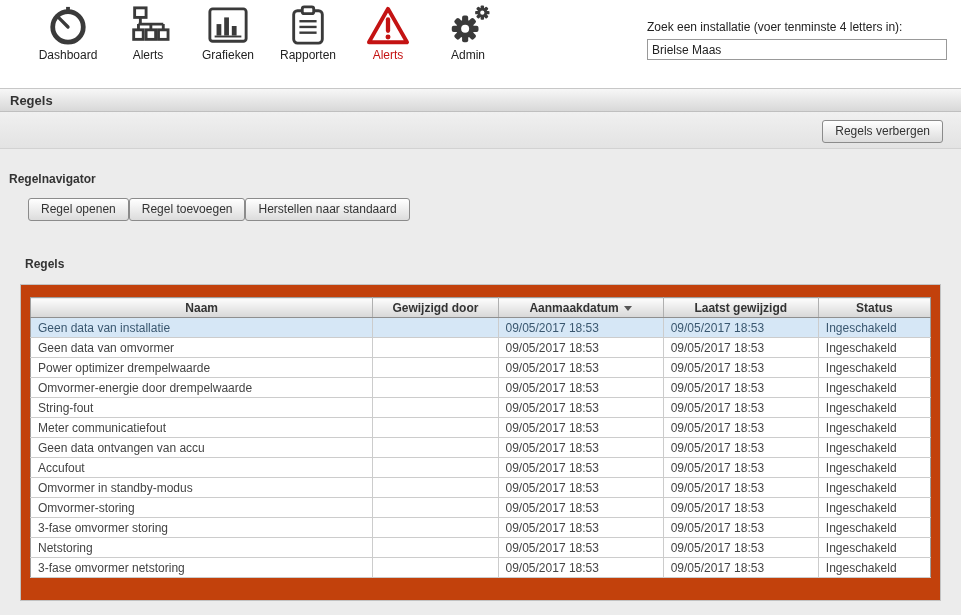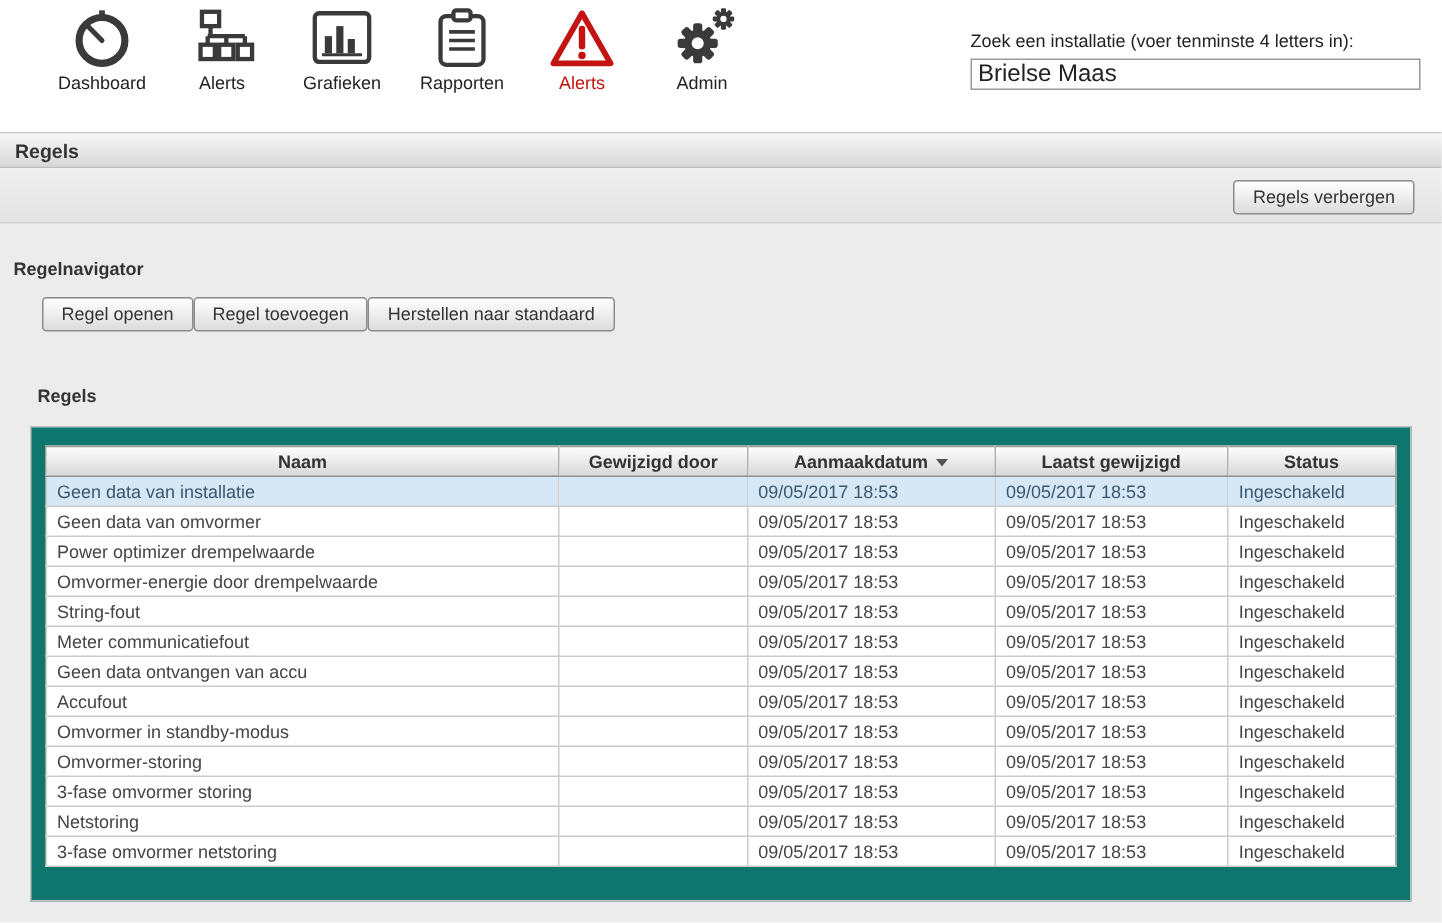"Brielse Maas" .search input { font-size: 16px -> 12px }
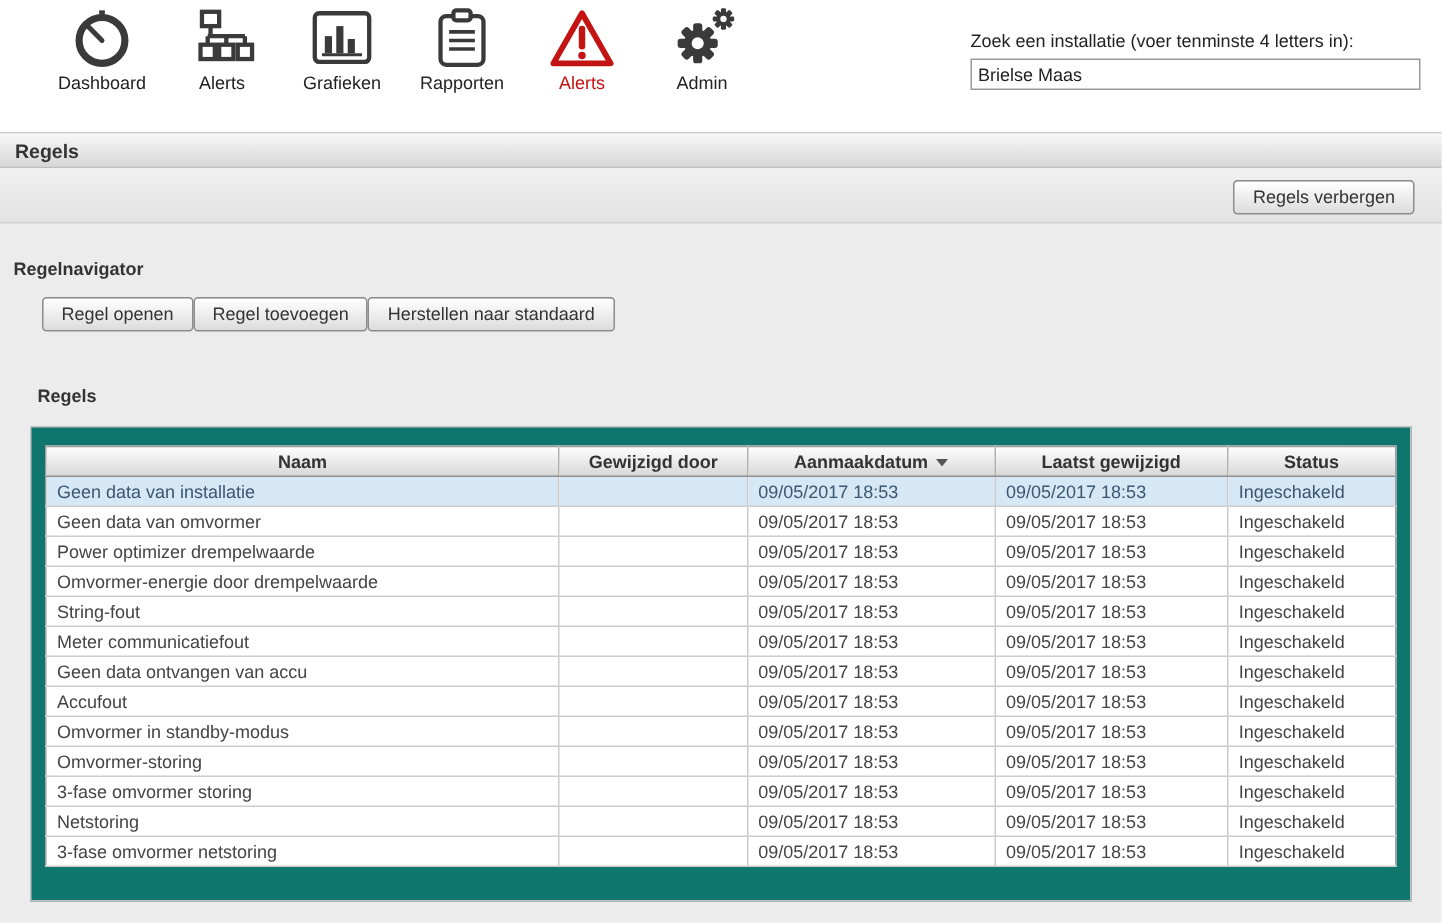"Naam" .table-wrap { background: #0f766e -> #c2410c }
